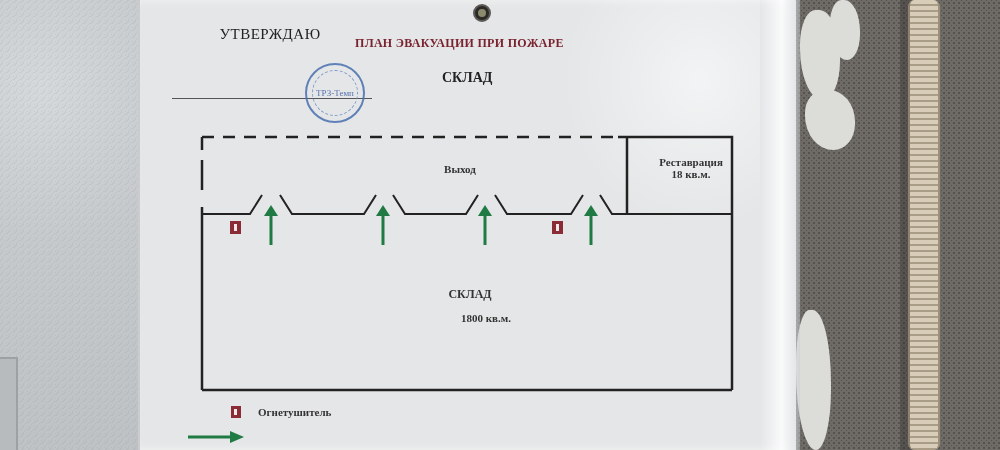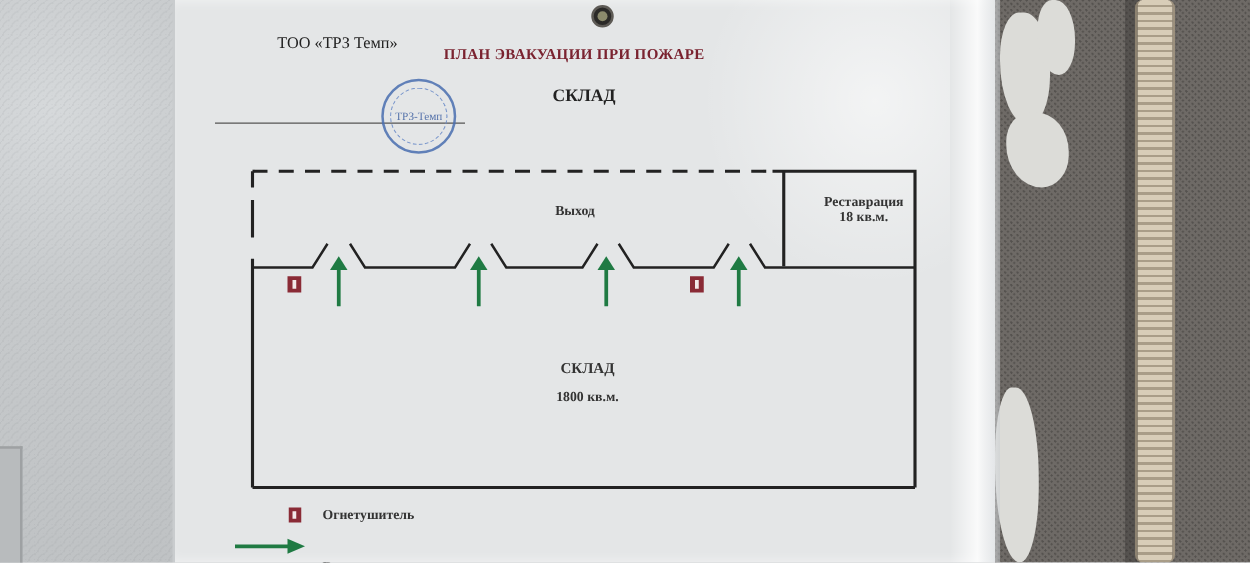"УТВЕРЖДАЮ" div.a1 { html: none -> <div>УТВЕРЖДАЮ</div> }
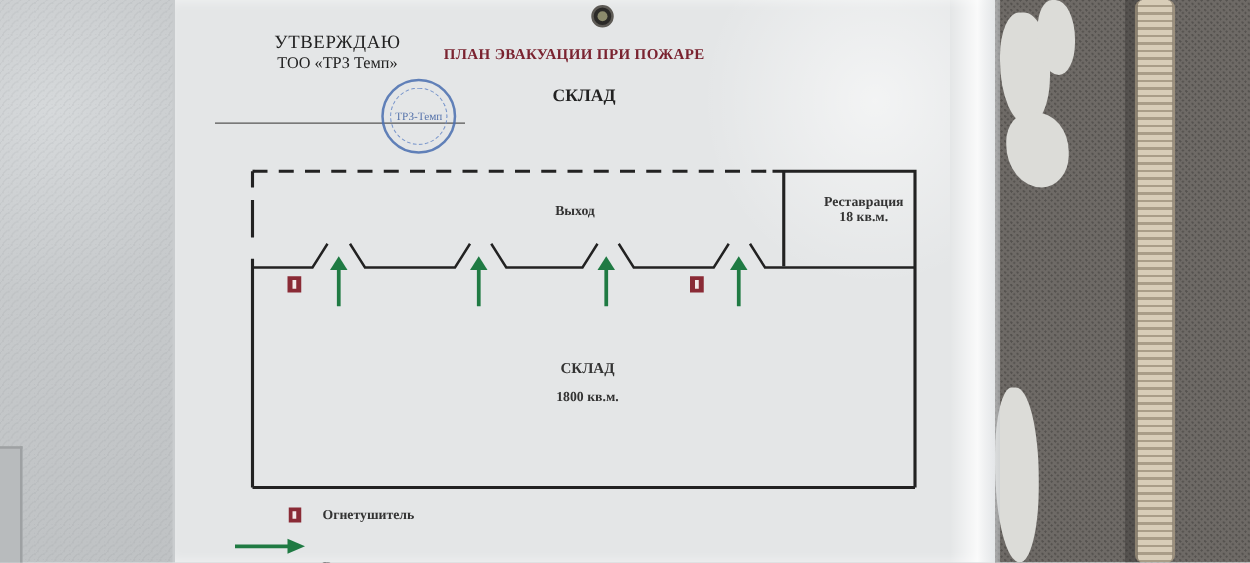"ТОО «ТРЗ Темп»" div.a2 { html: <div>ТОО «ТРЗ Темп»</div> -> none }
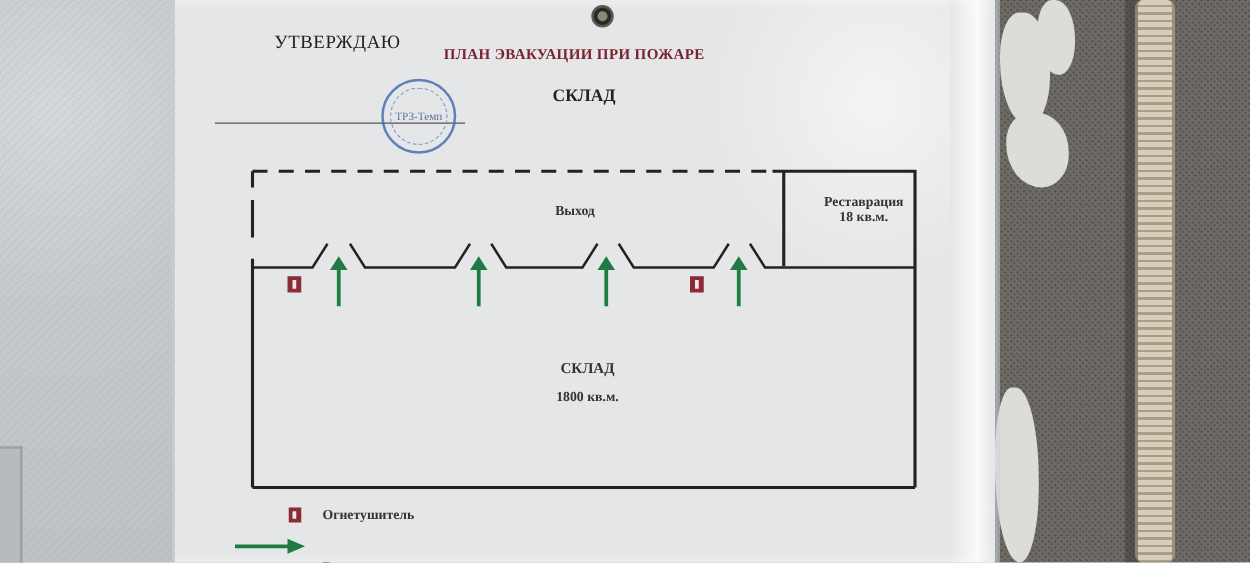"1800 кв.м." div.label { left: 420px -> 436px }
